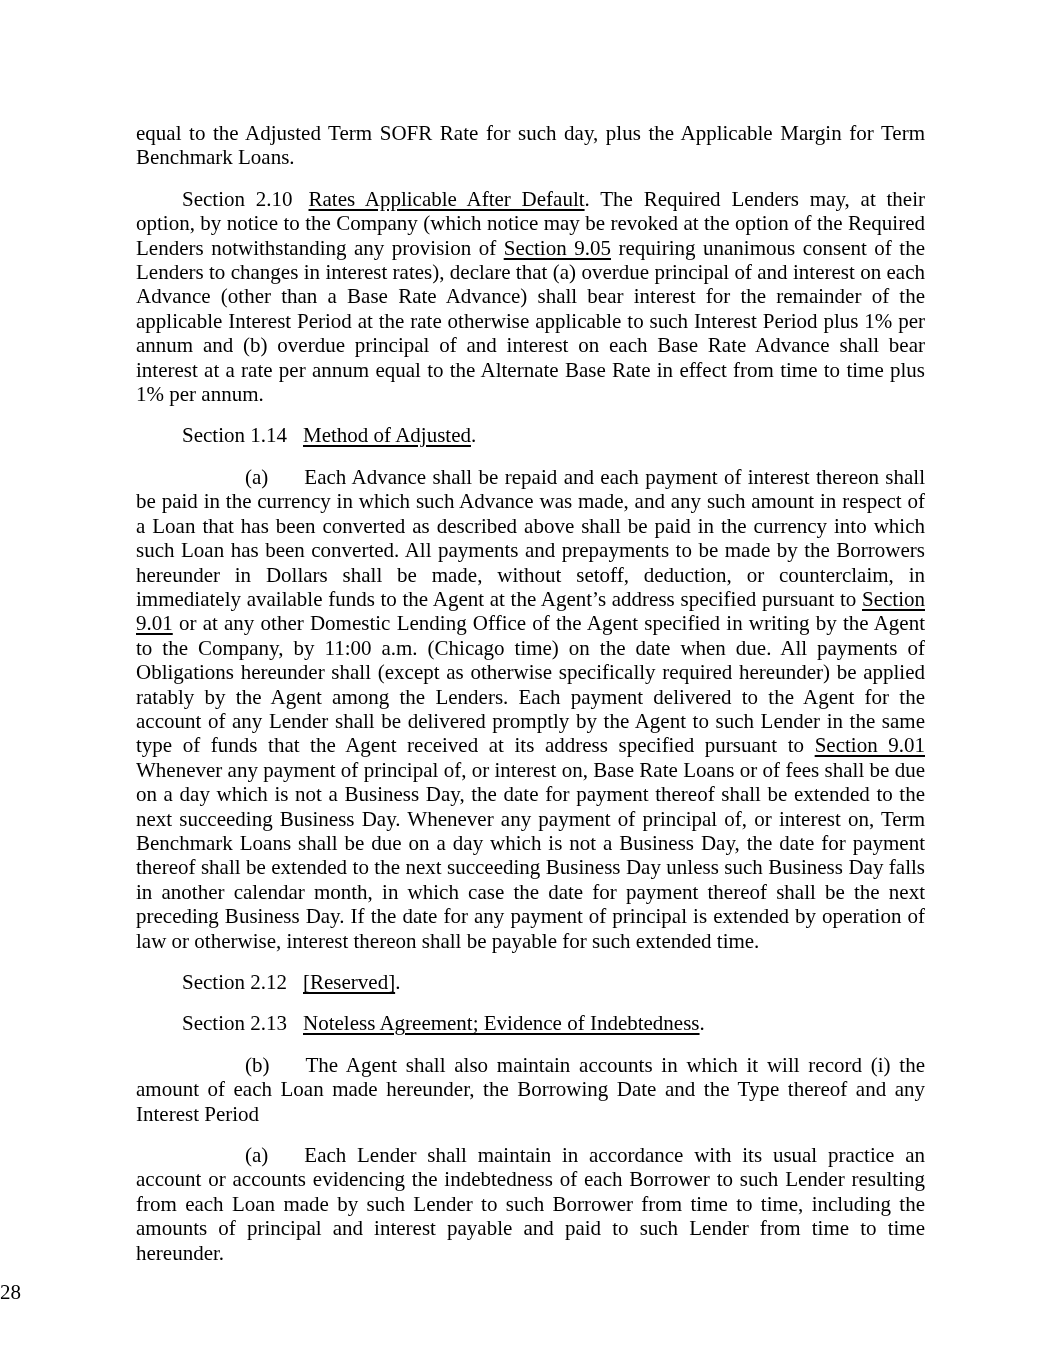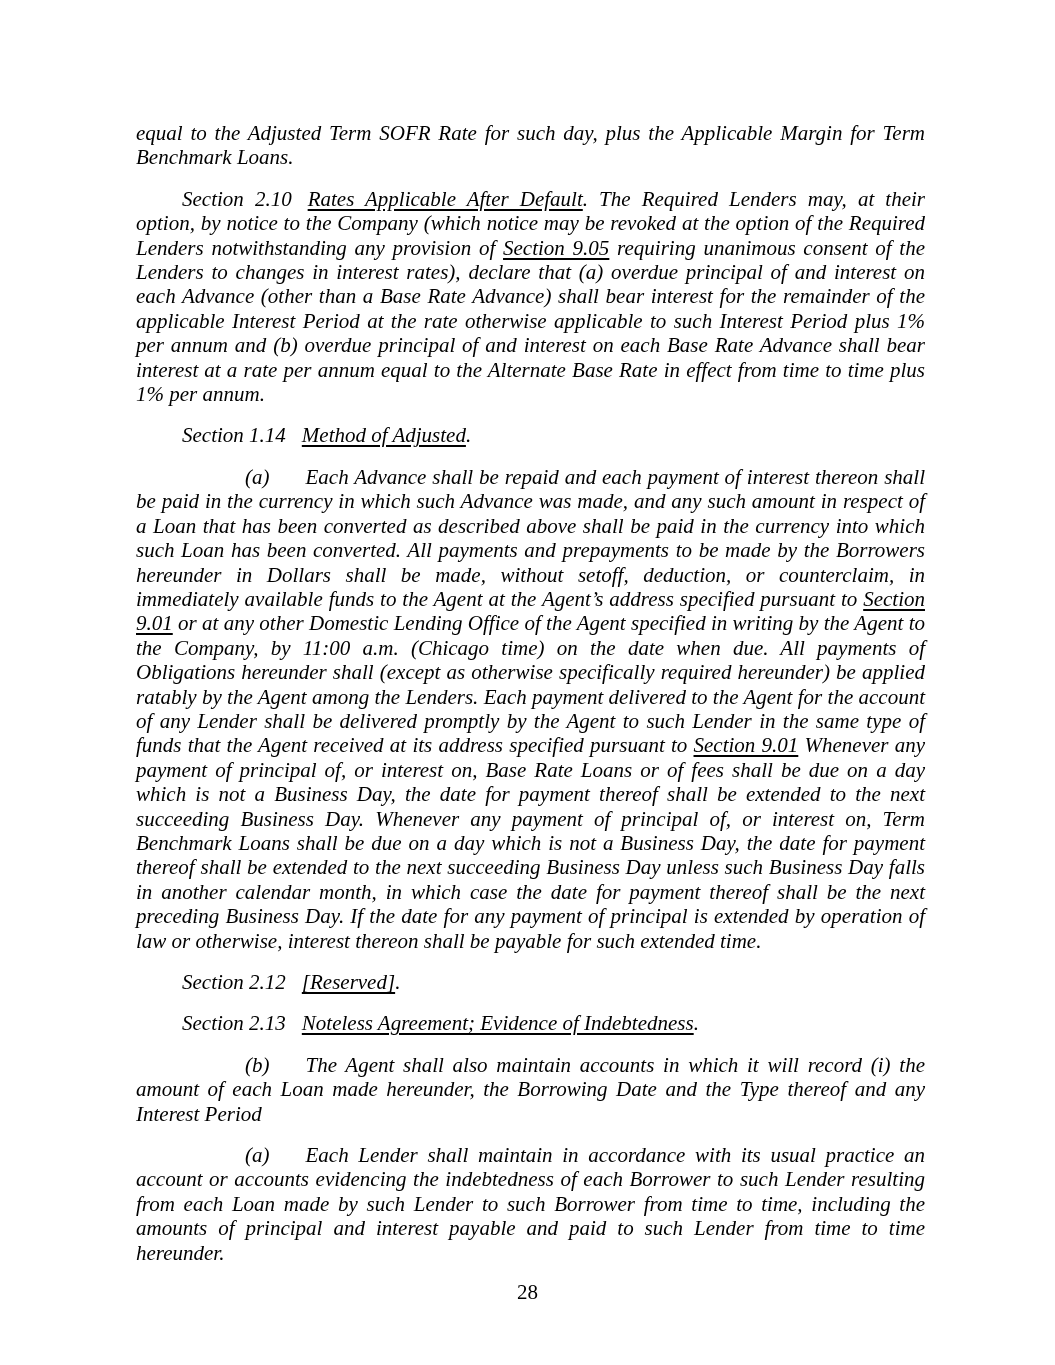"equal to the Adjusted Term" .page p { font-style: italic -> none }
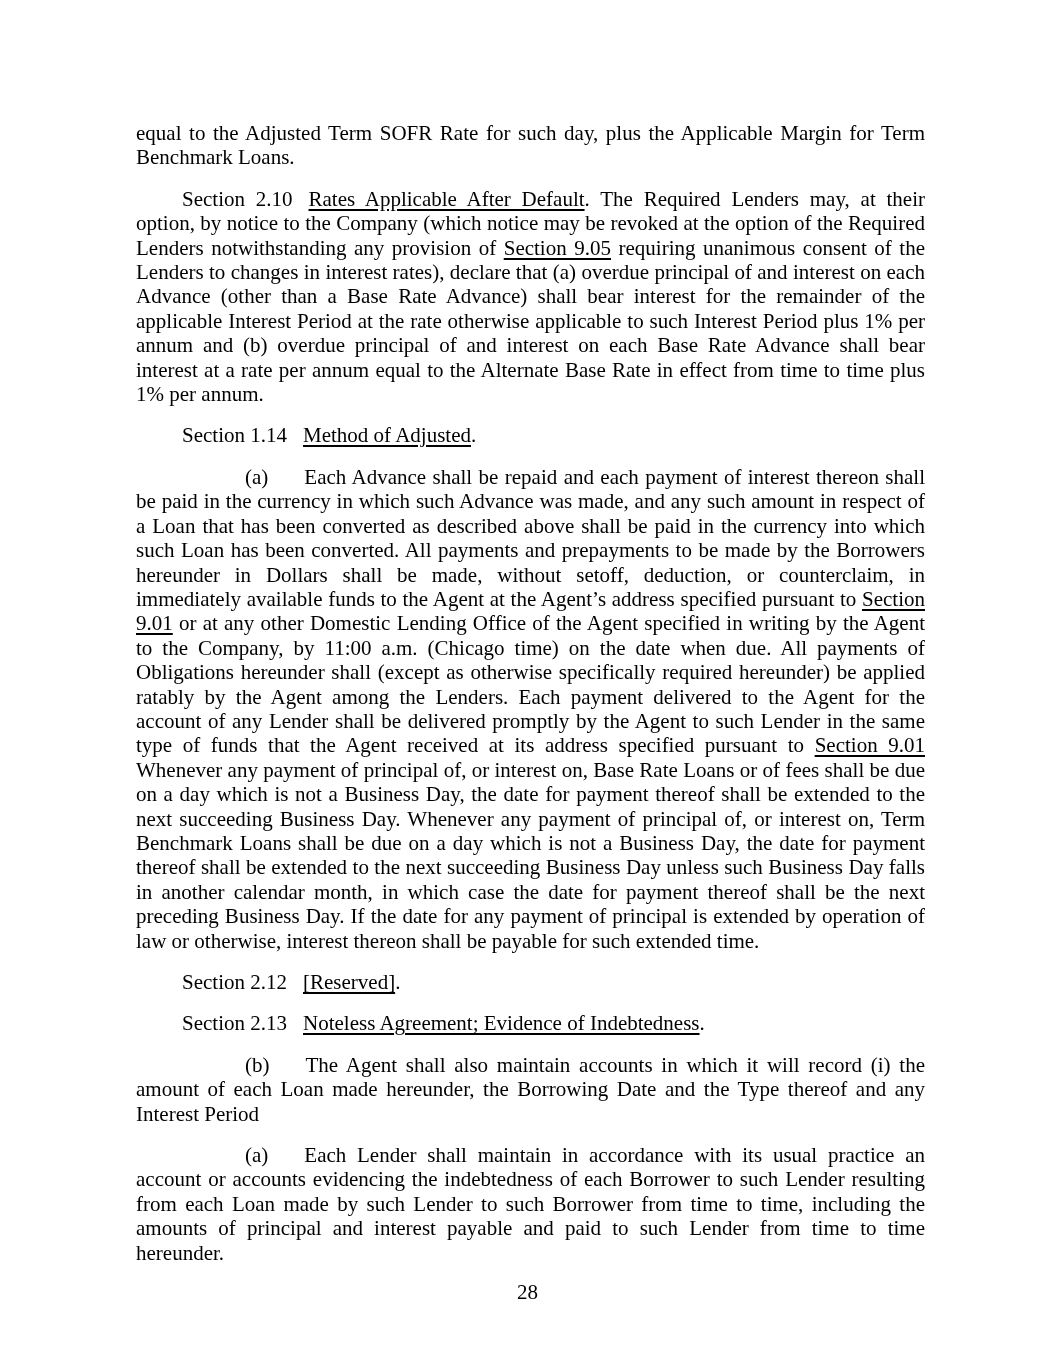"28" .page-number { text-align: center -> left }
